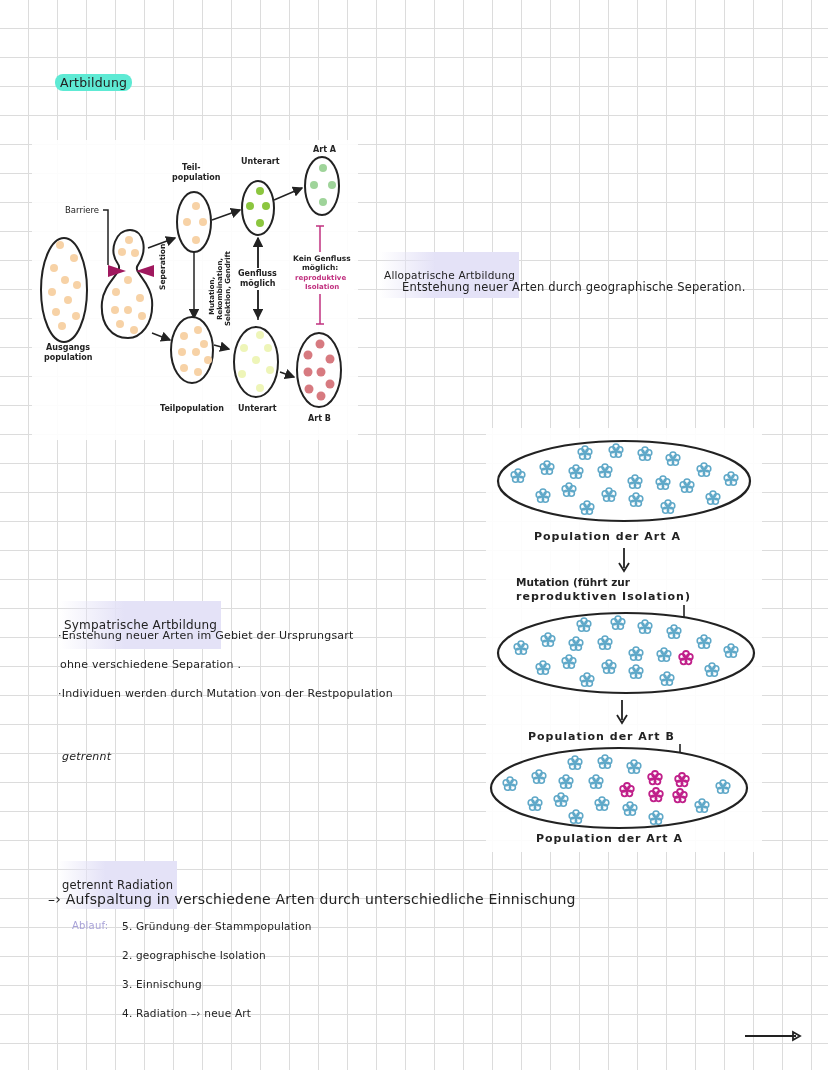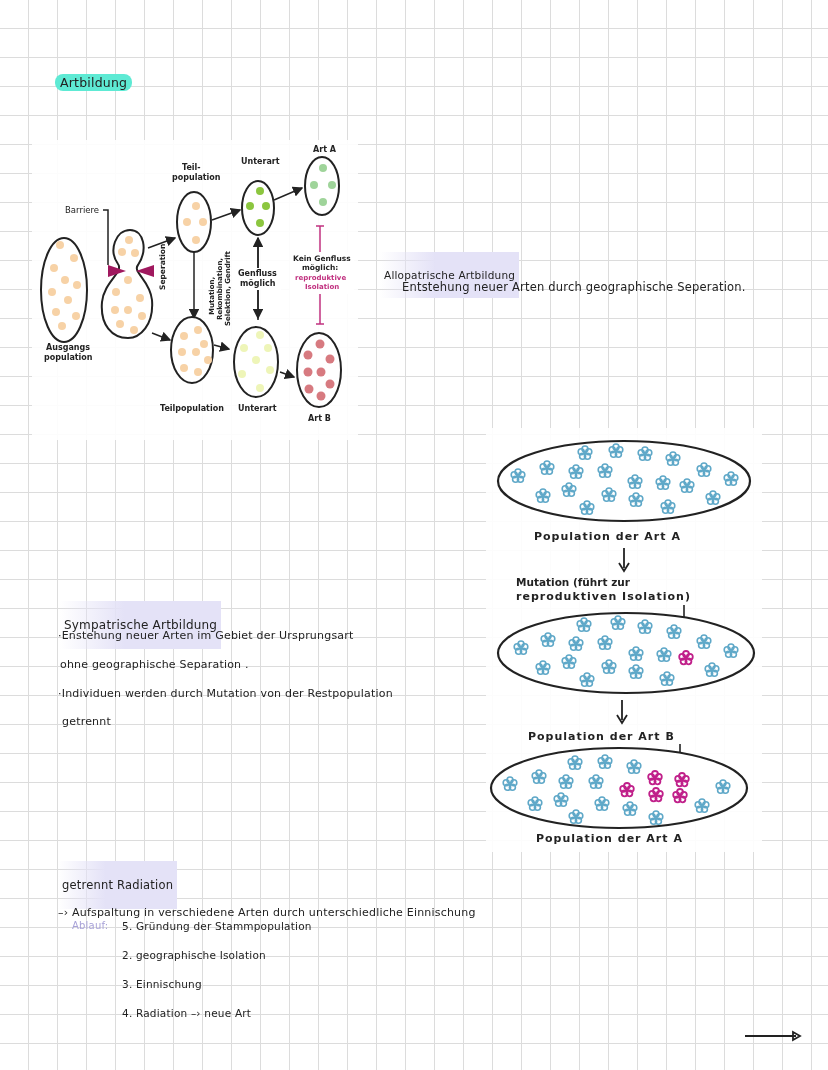"ohne geographische Separation ." div.abs { text: geographische -> verschiedene }
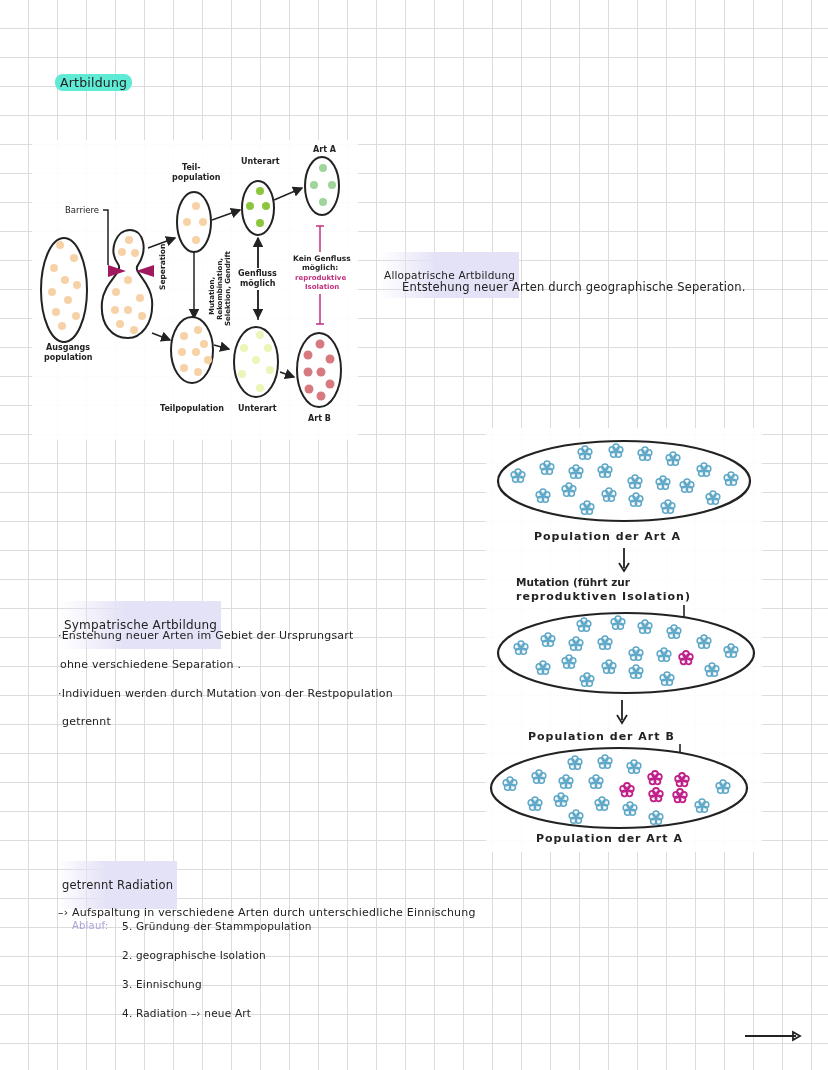"getrennt" div.abs { font-style: none -> italic; top: 715px -> 750px }
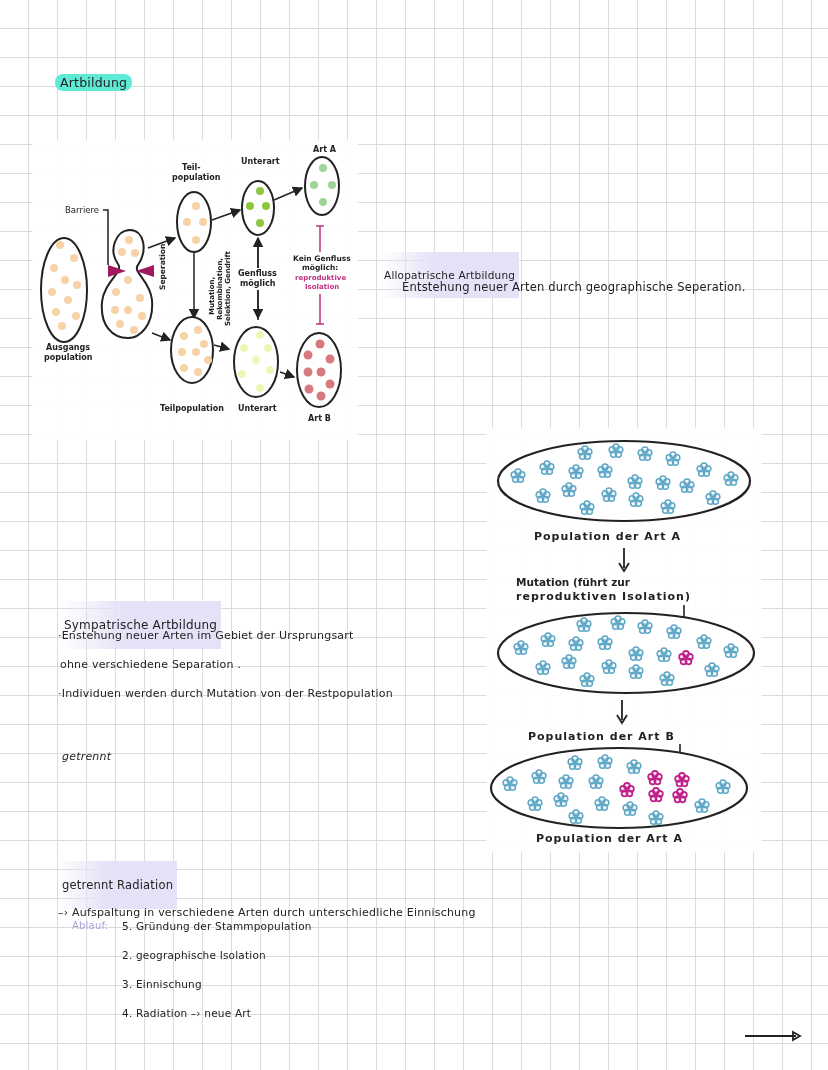"–› Aufspaltung in verschiedene Arten" div.abs { font-size: 11px -> 14px; left: 58px -> 48px; margin-top: 15px -> none }
